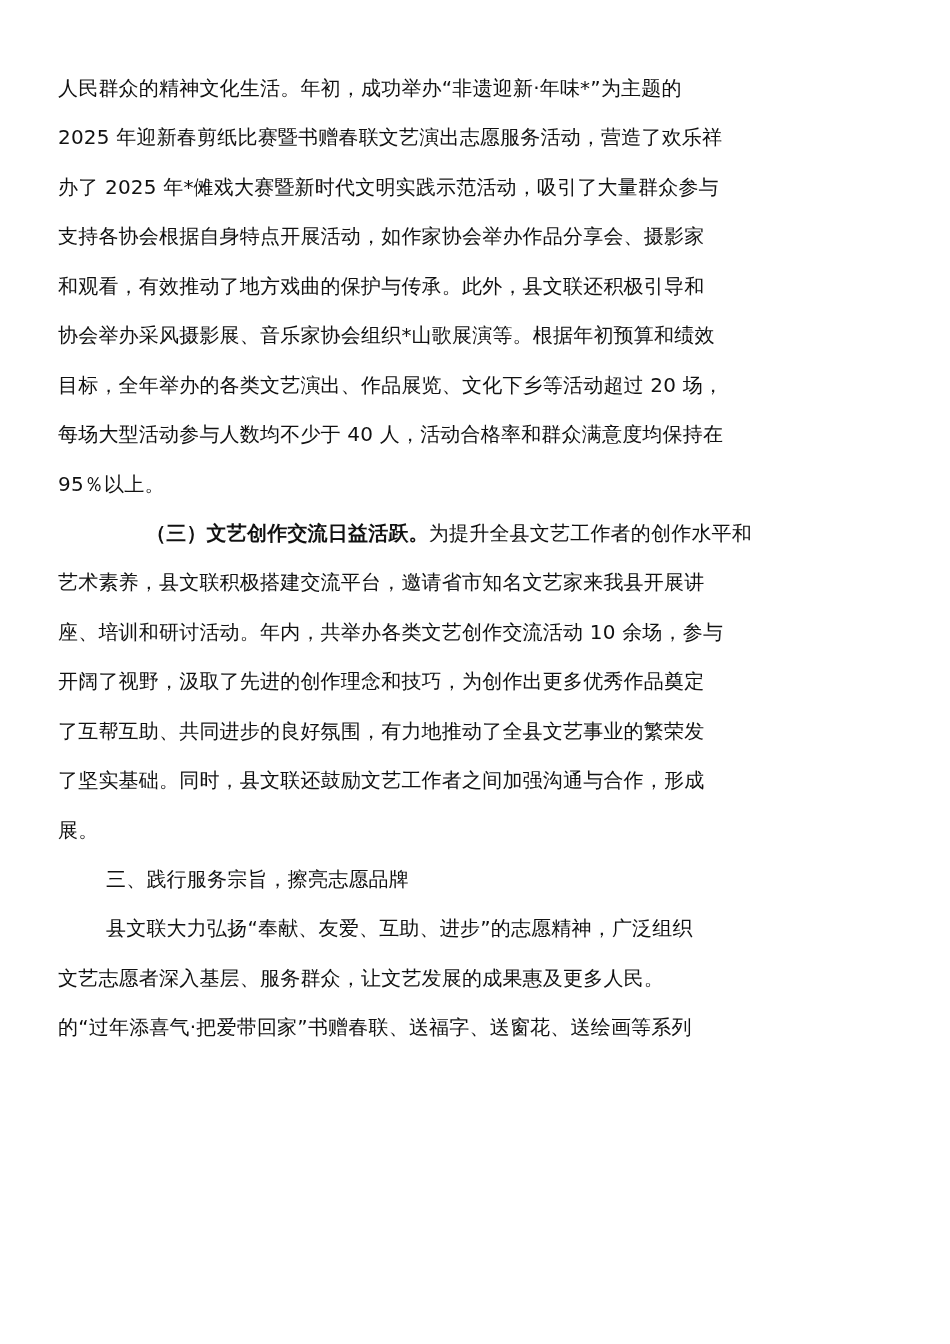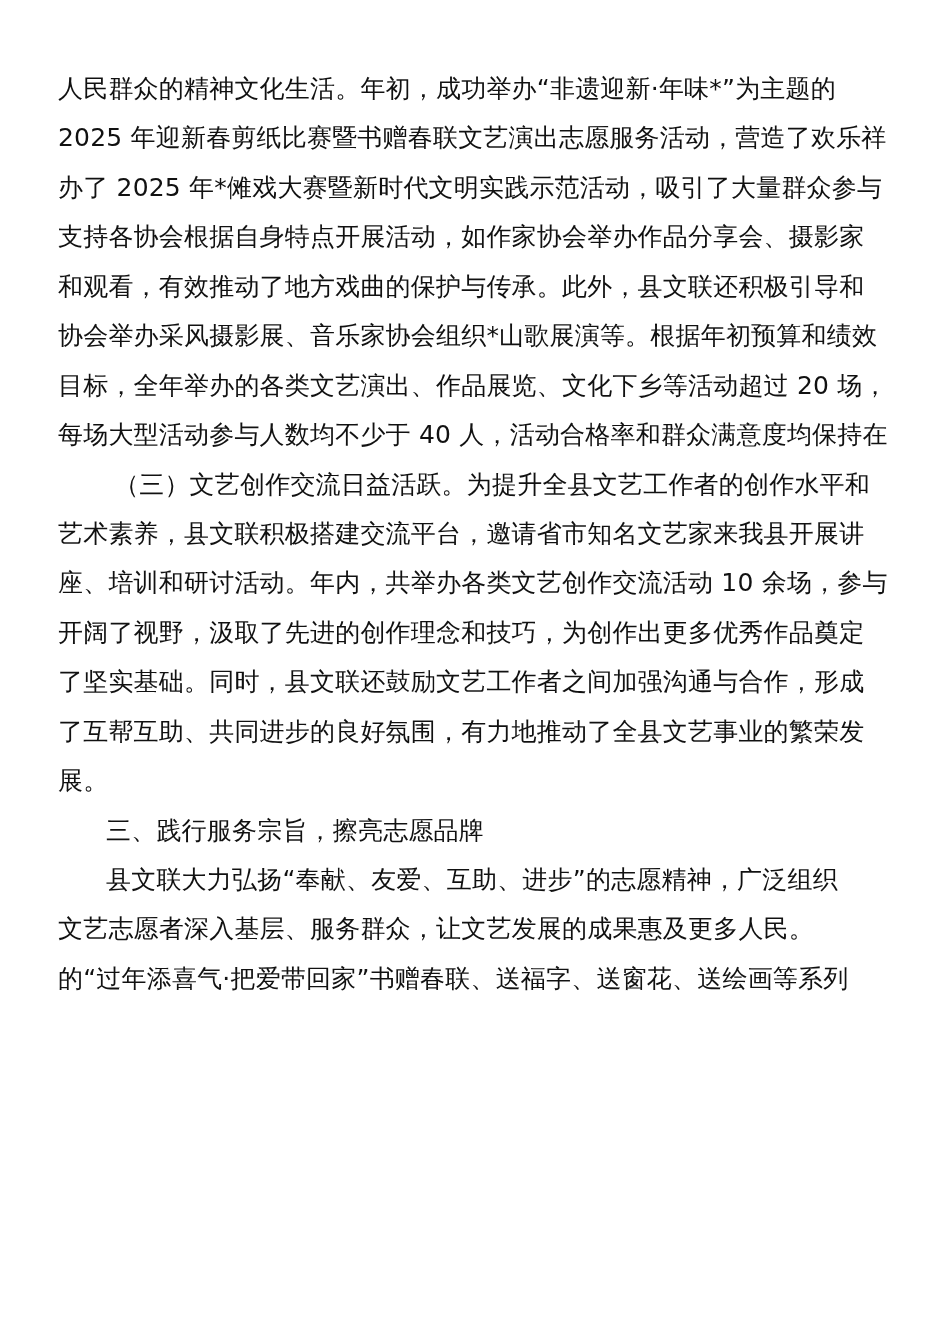"人民群众的精神文化生活。年初，成功举办“非遗迎新·年味*”为主题的" .line { font-size: 25px -> 20px }
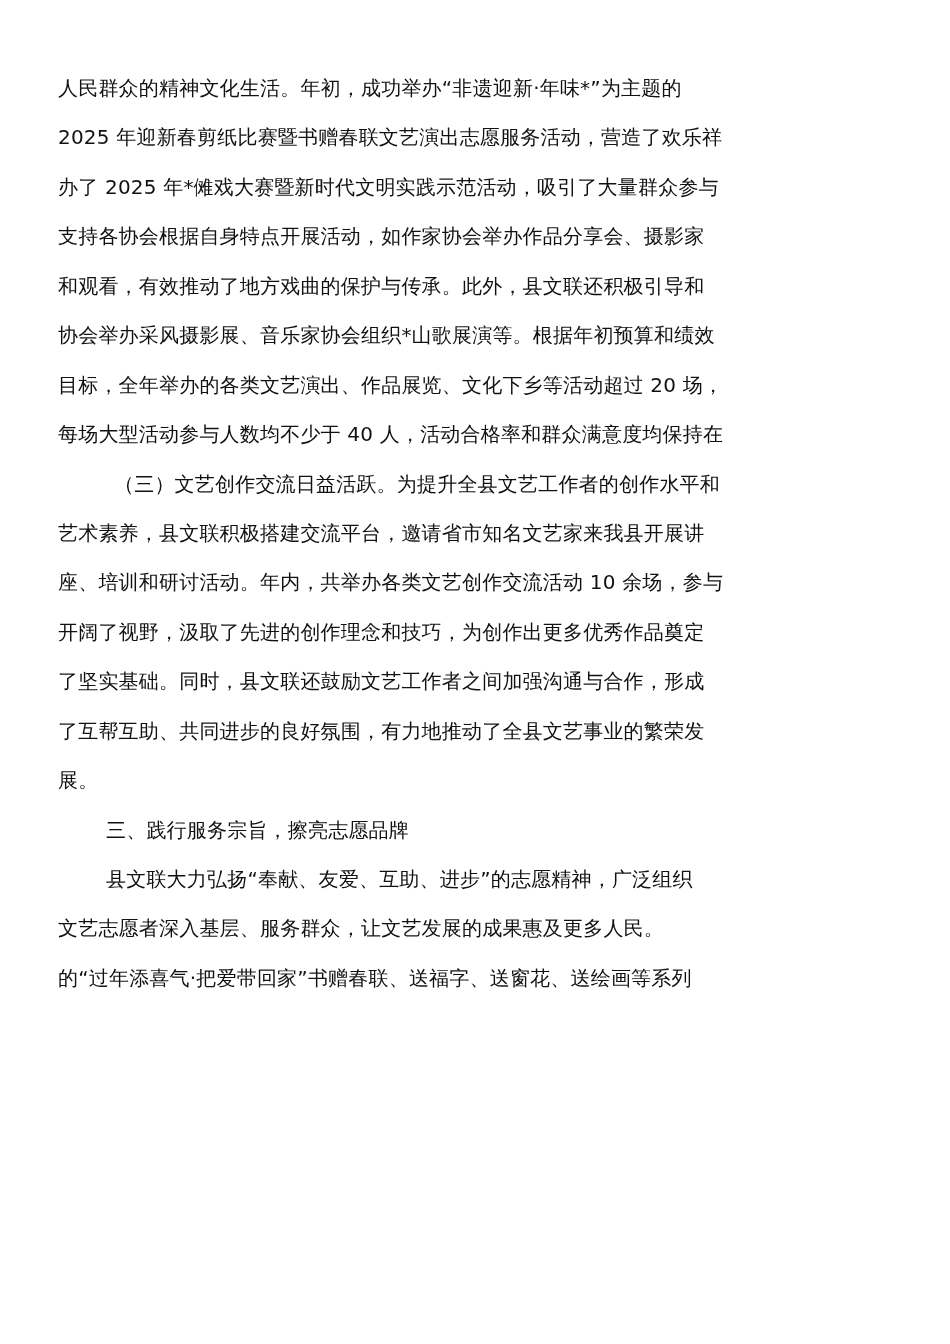"95％以上。" div.line { html: none -> <div>95％以上。</div> }
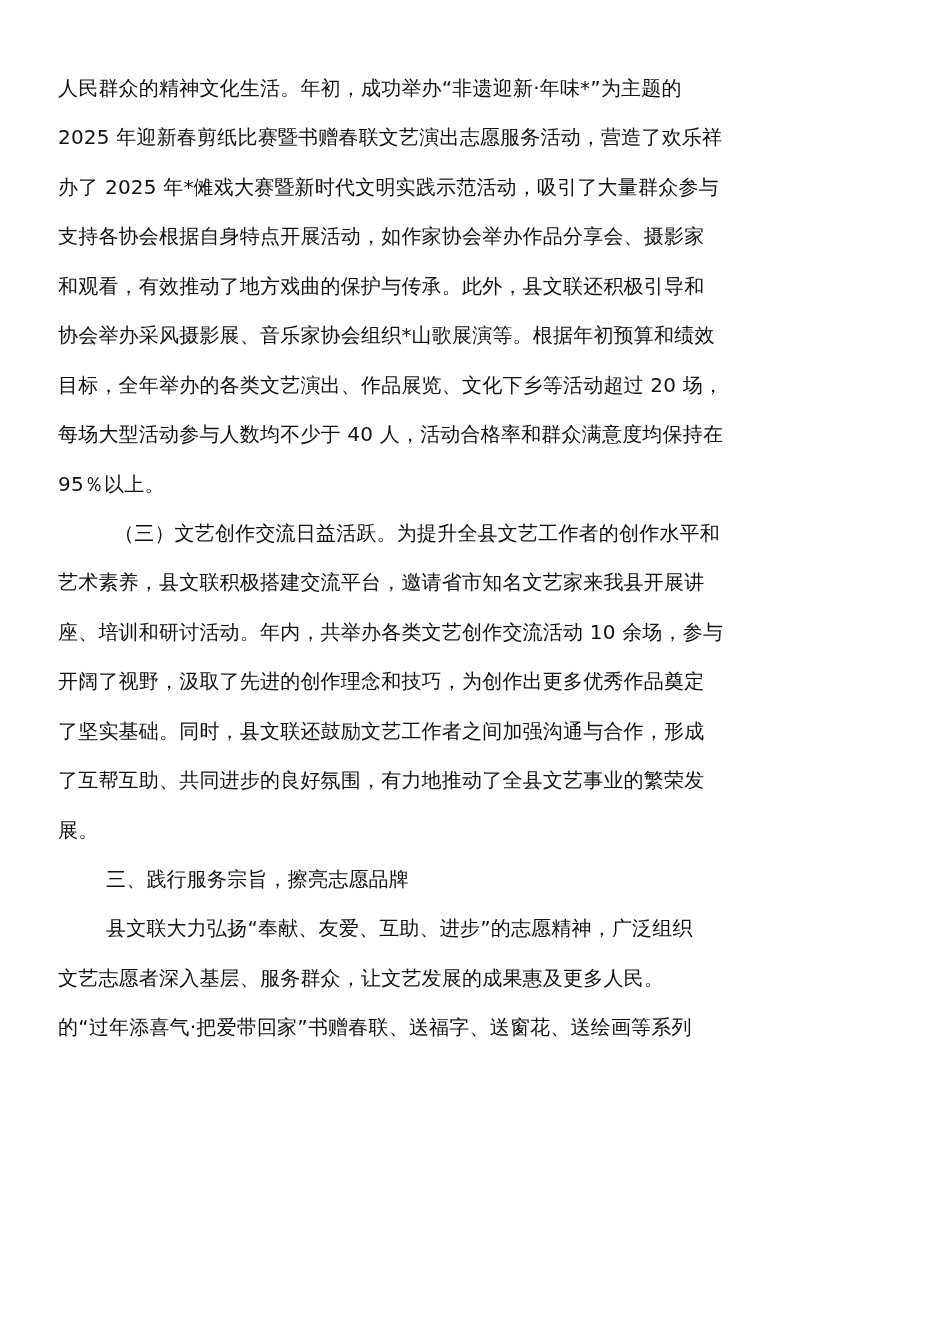"（三）文艺创作交流日益活跃。" .bold { font-weight: normal -> bold; margin-left: none -> 32px }
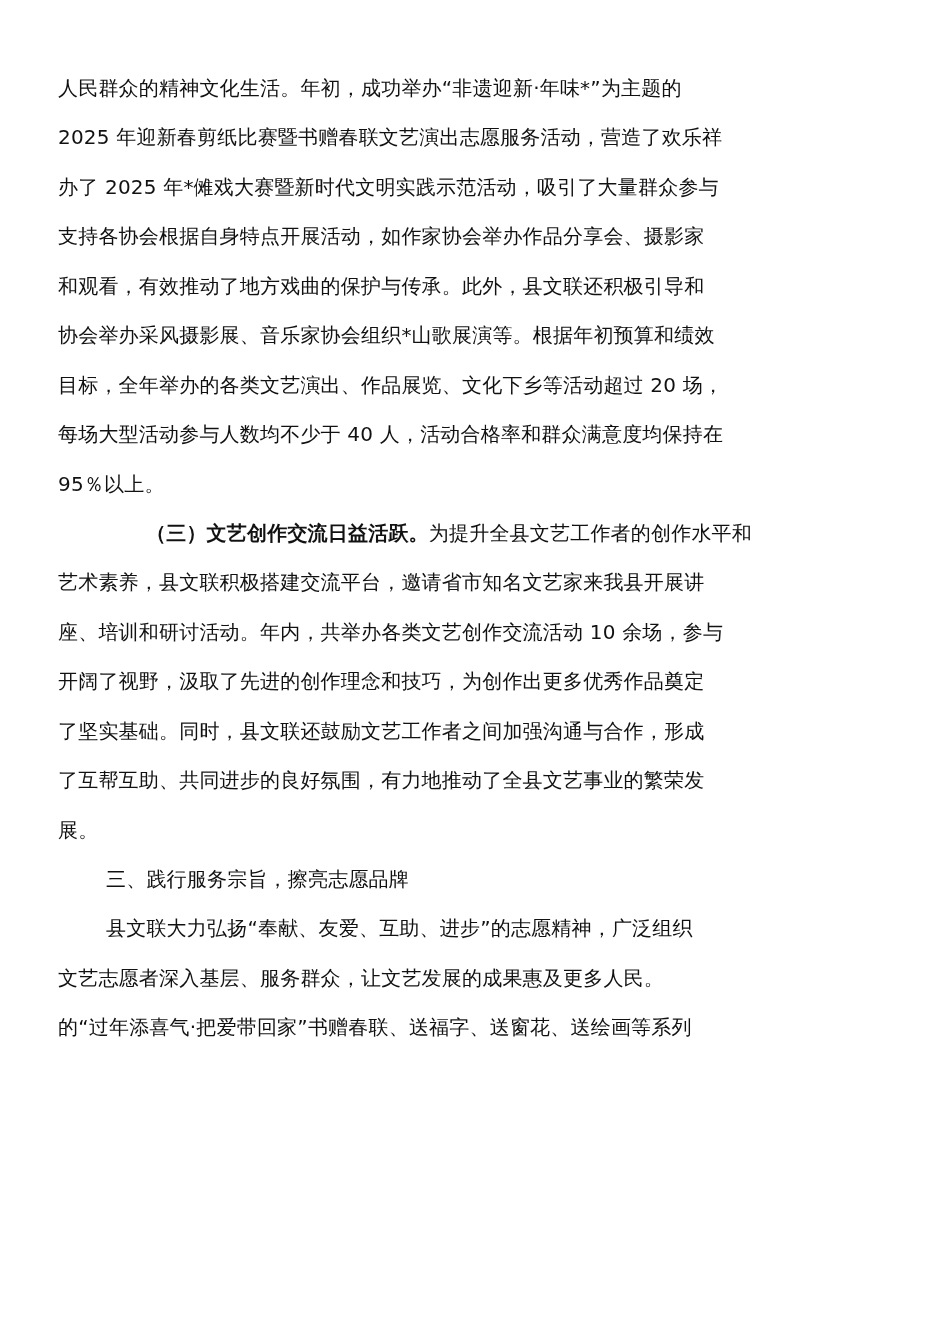"了坚实基础。同时，县文联还鼓励文艺工作者之间加强沟通与合作，形成" div.line { order: before "了互帮互助、共同进步的良好氛围，有力地推动了全县文艺事业的繁荣发" -> after "了互帮互助、共同进步的良好氛围，有力地推动了全县文艺事业的繁荣发" }
